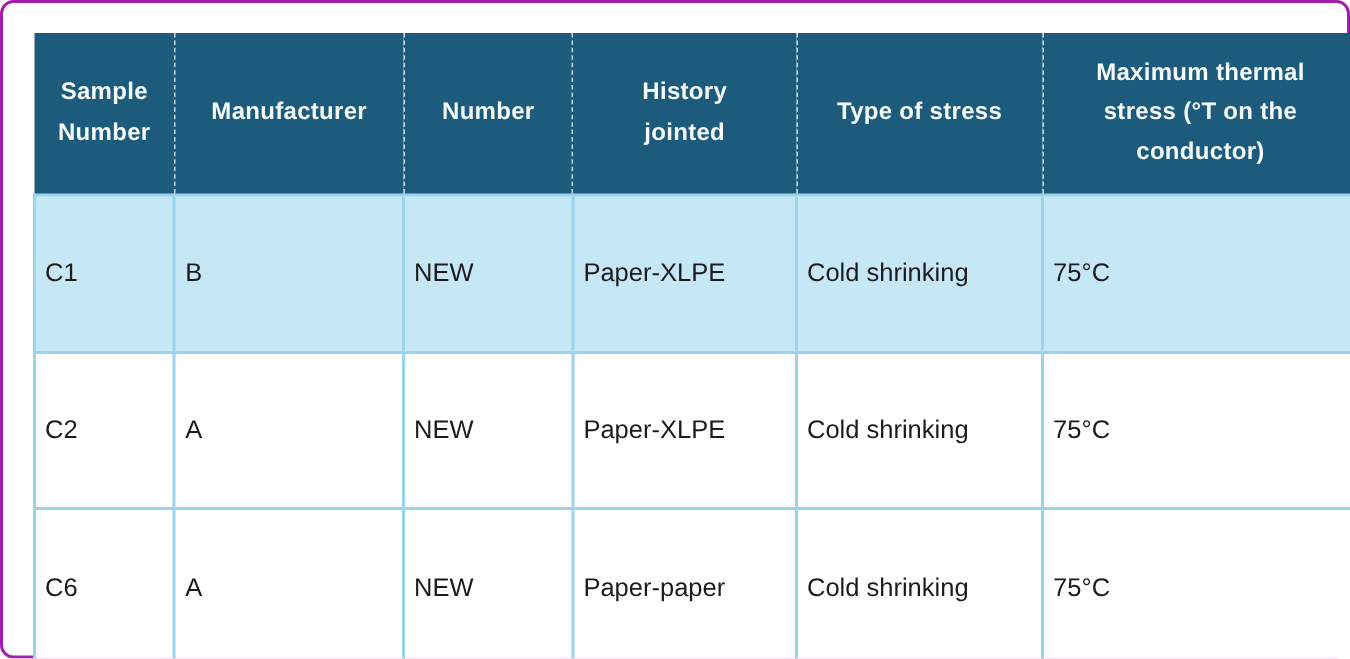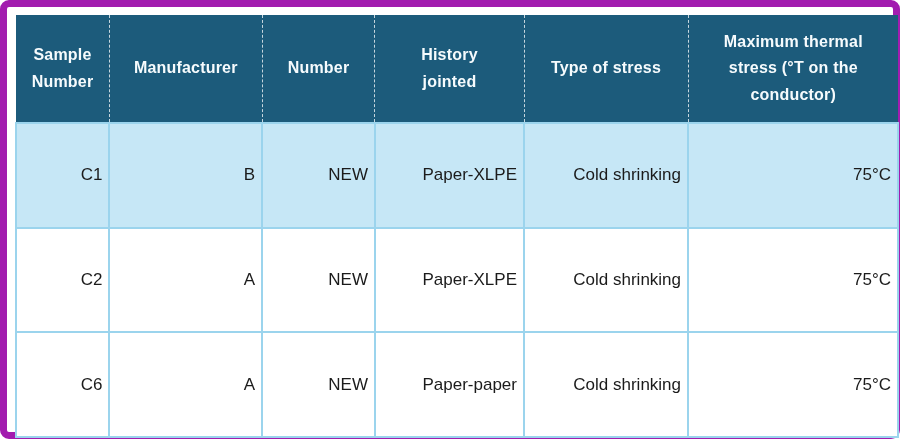"Sample" .frame { border: 7px solid #a21caf -> 2px solid #a21caf; padding: 8px -> 20px }
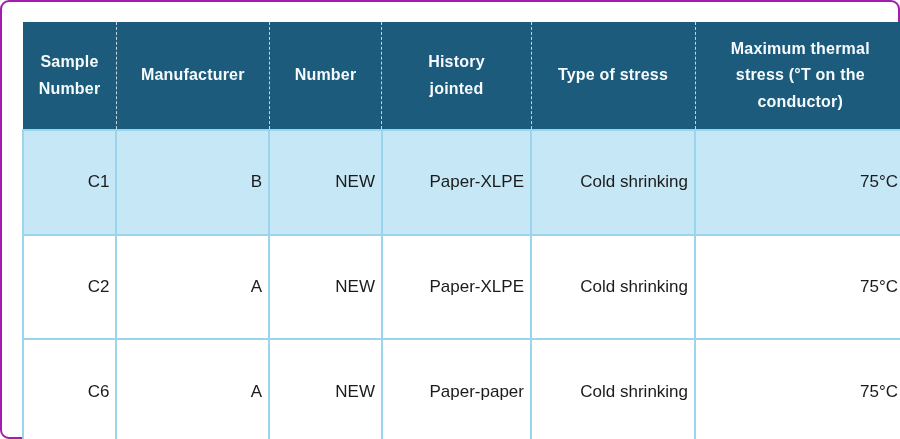"C1" table.samples td { text-align: right -> left }
